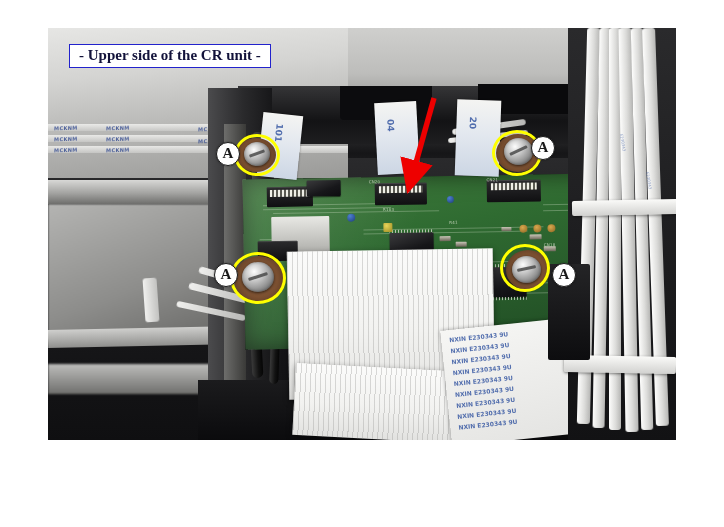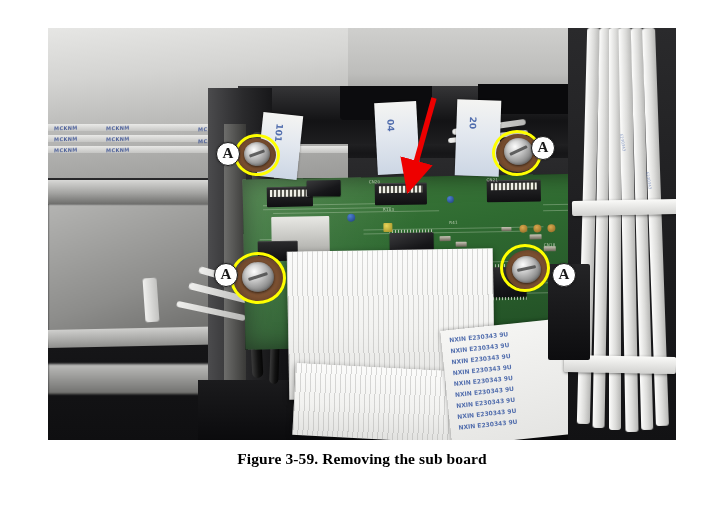"- Upper side of the" div { html: none -> <div>- Upper side of the CR unit -</div> }
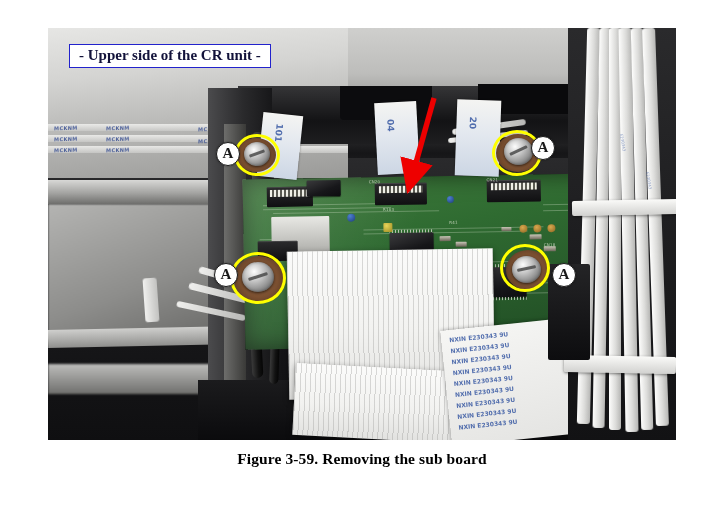"Figure 3-59. Removing the sub" div { html: <div>Figure 3-59. Removing the sub board</div> -> none }
